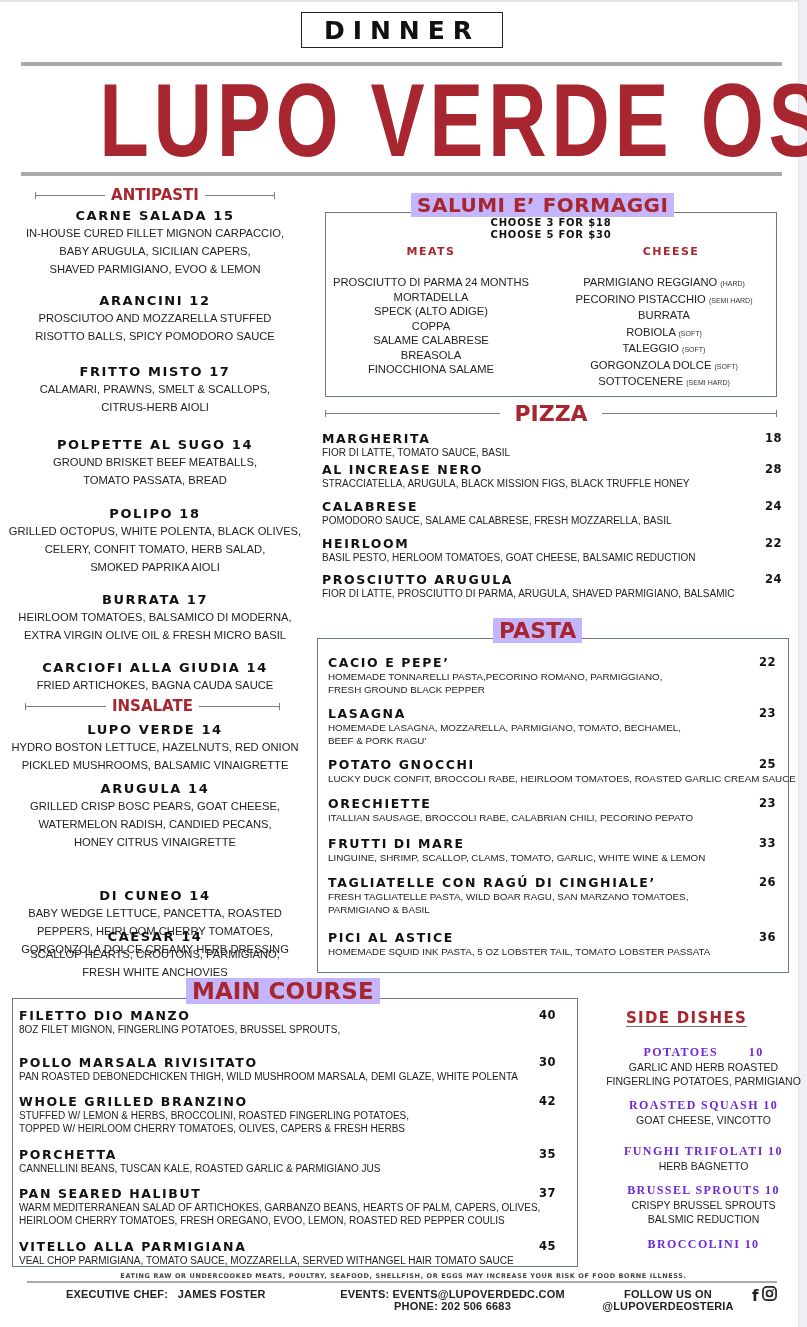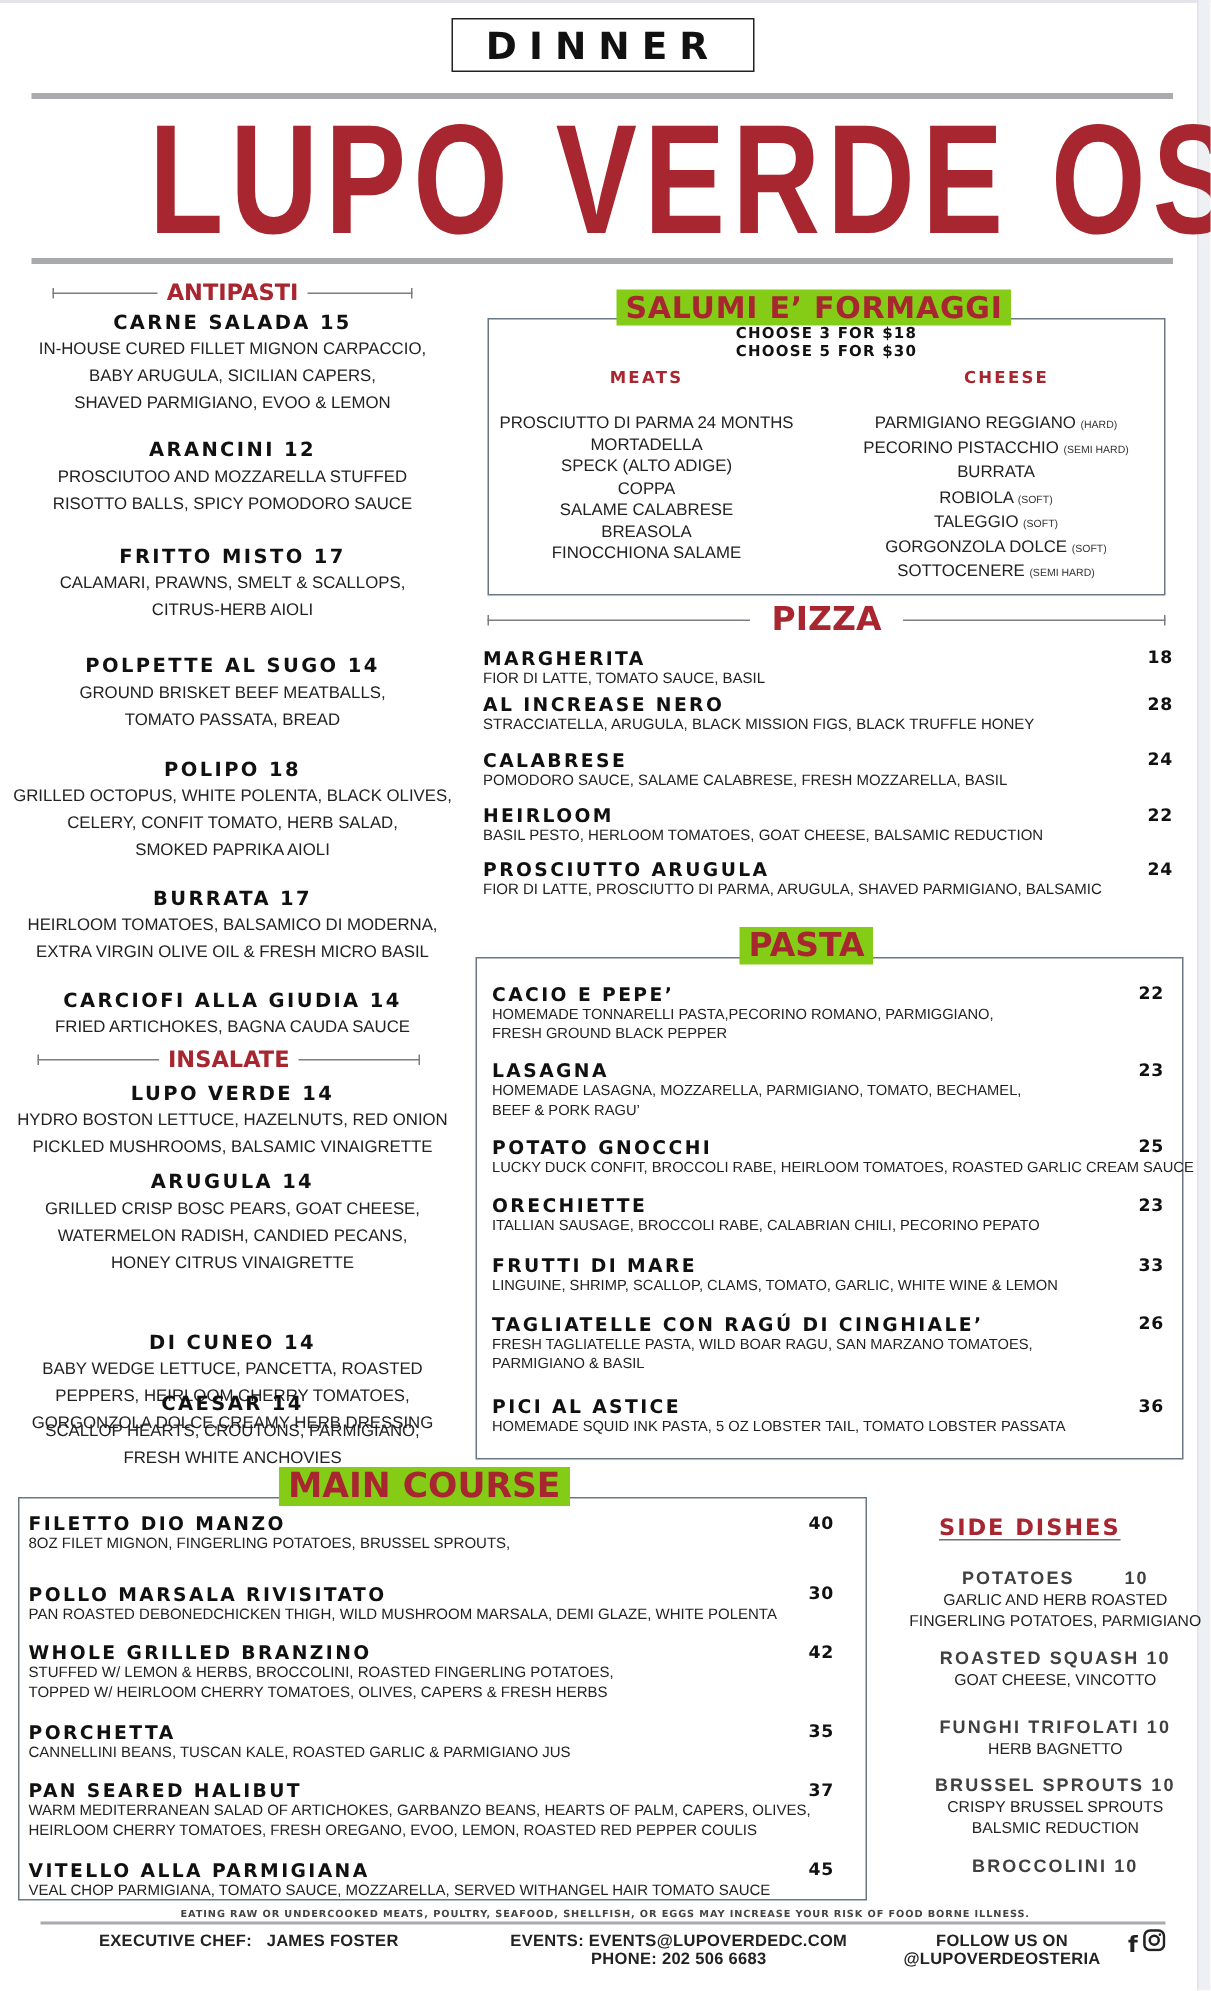"SALUMI E’ FORMAGGI" .box-title { background: #84cc16 -> #c4b5fd }
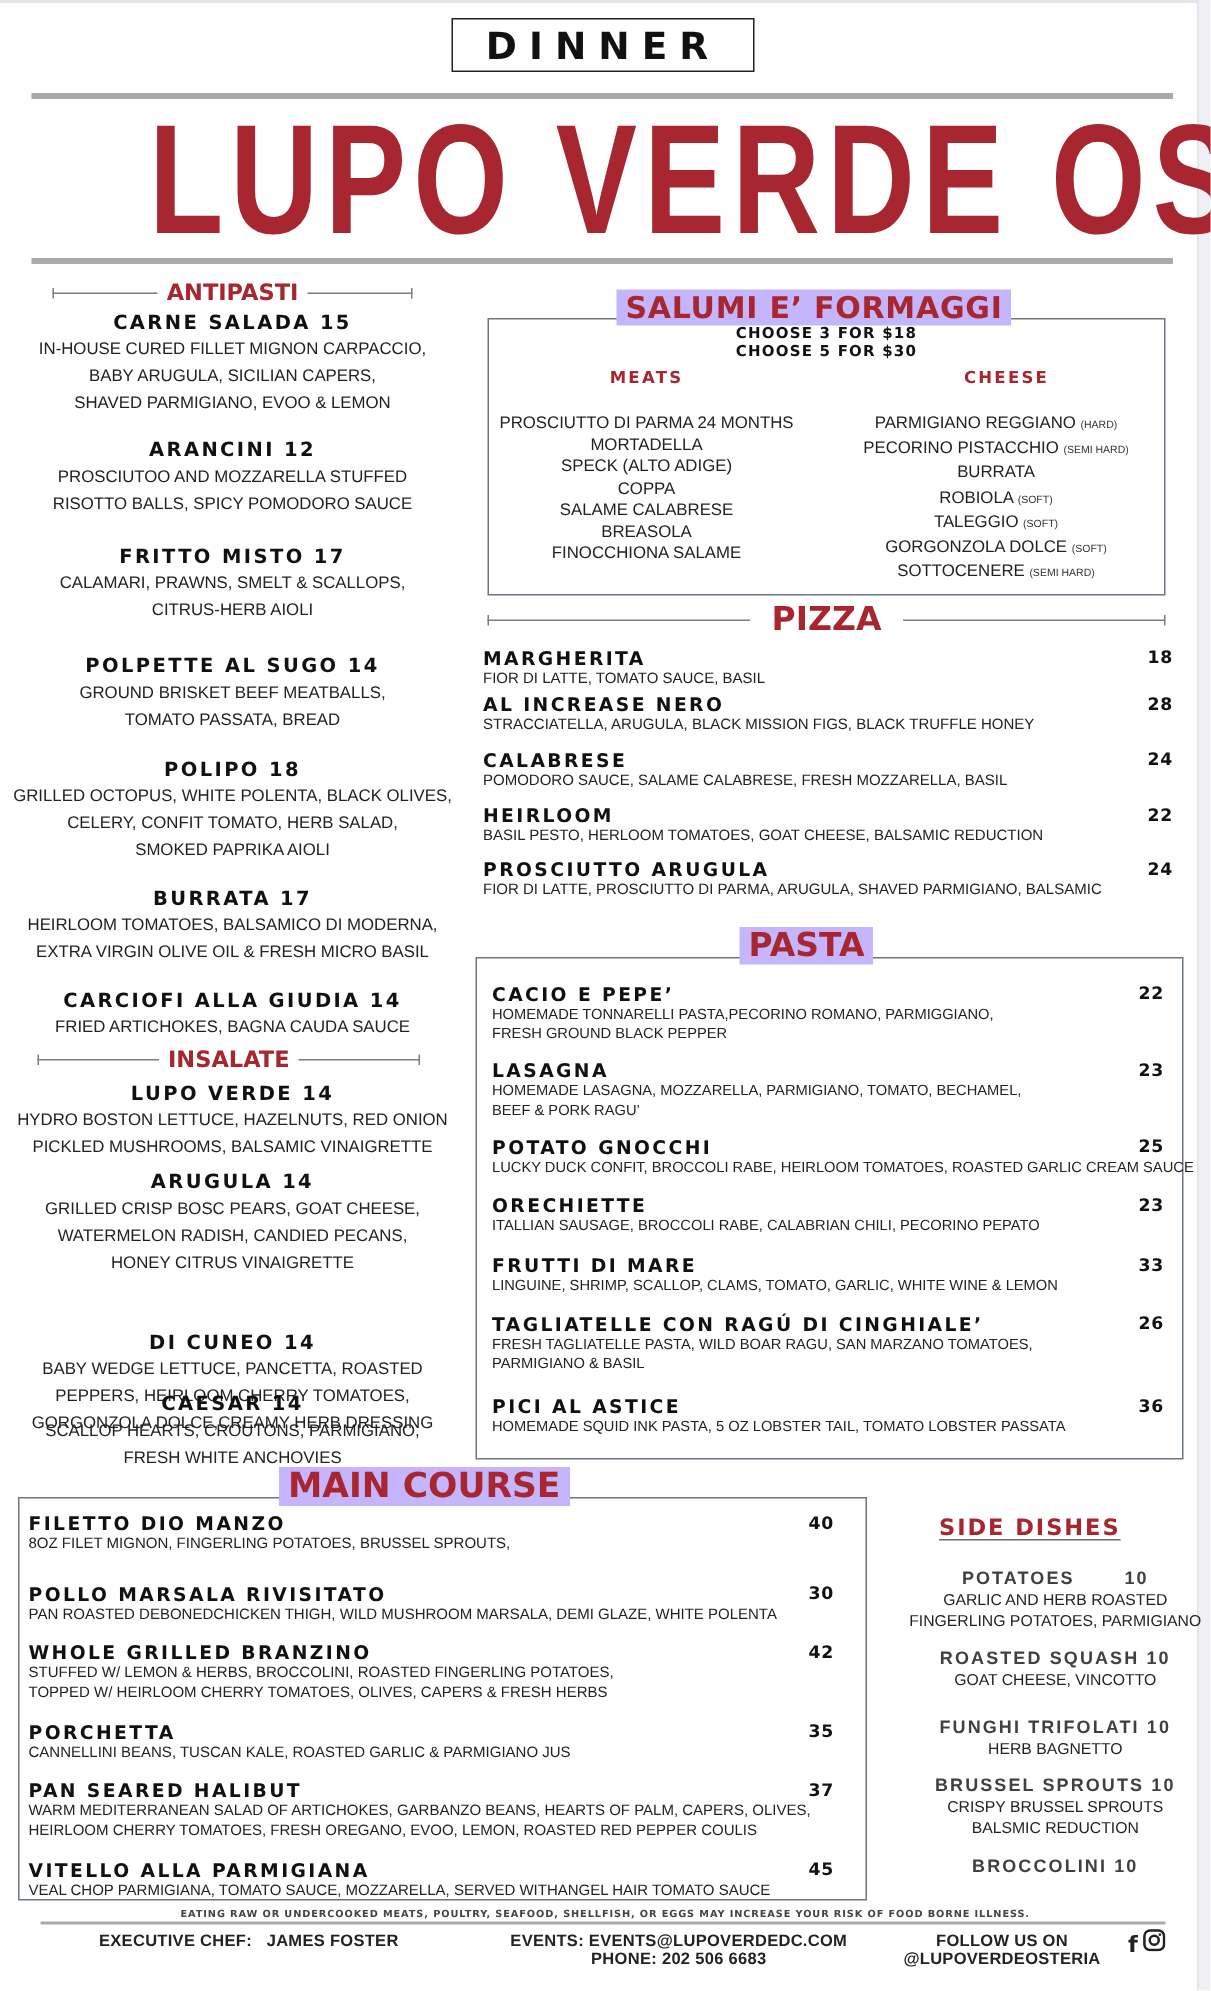"POTATOES 10" .side-name { color: #404040 -> #6d28d9; font-family: Liberation Sans, sans-serif -> Liberation Serif, serif }
